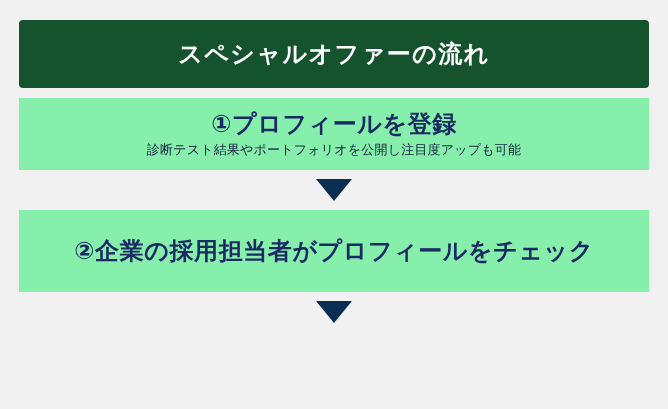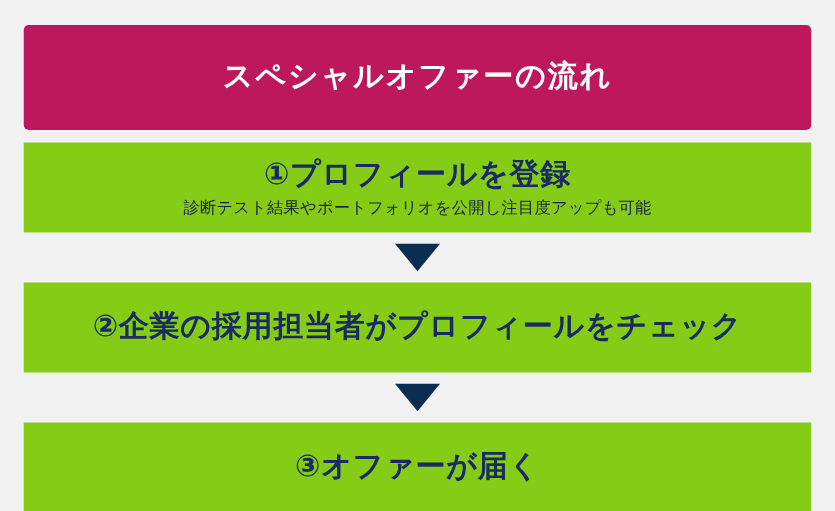"スペシャルオファーの流れ" .flow-header { background: #be185d -> #14532d; height: 84px -> 68px }
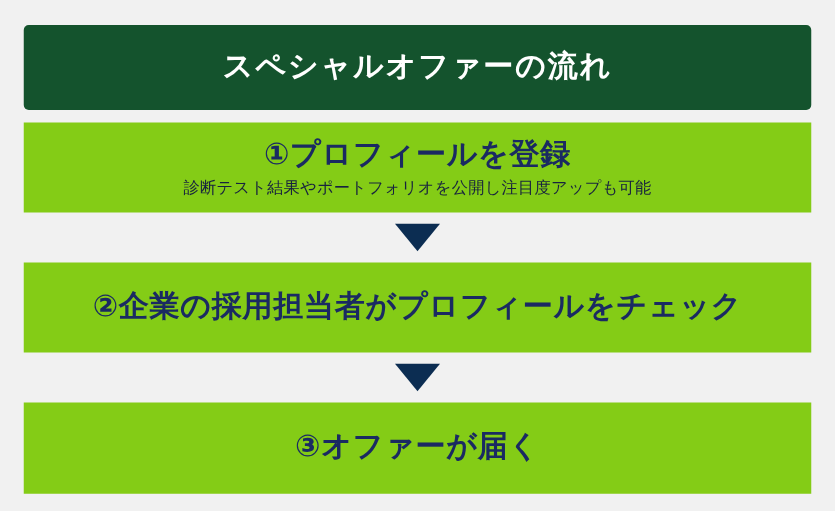"①プロフィールを登録" .step-card { background: #84cc16 -> #86efac }
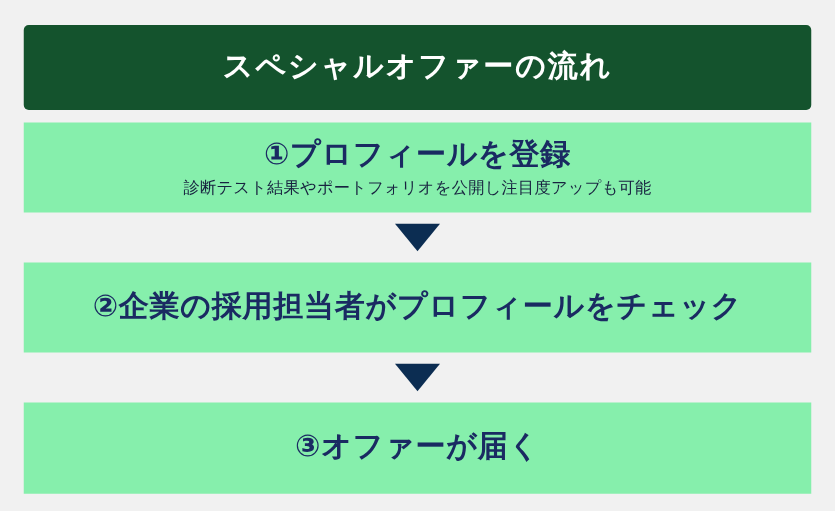"②企業の採用担当者がプロフィールをチェック" .step-card.card-2 { height: 72px -> 82px }
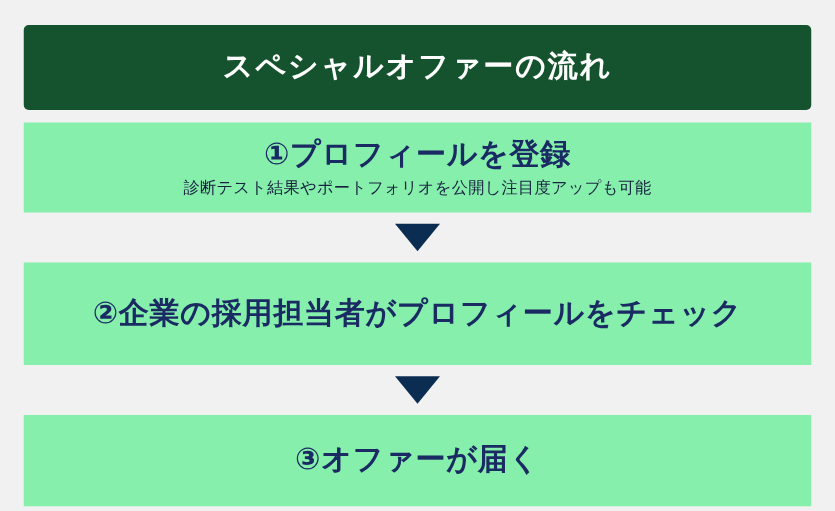"③オファーが届く" div.step-card { html: <div> <div>③オファーが届く</div> </div> -> none }
